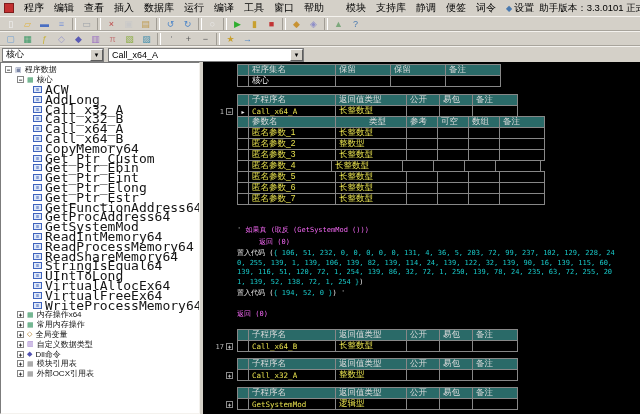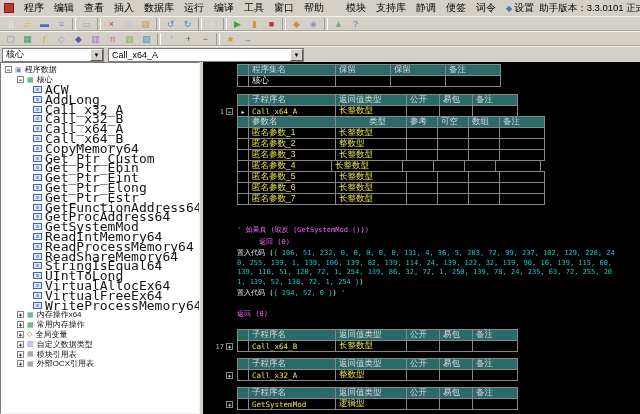"Dll命令" div.trow { html: none -> <div> <span>+</span> <span>◆</span> <span>Dll命令</span> </div> }
